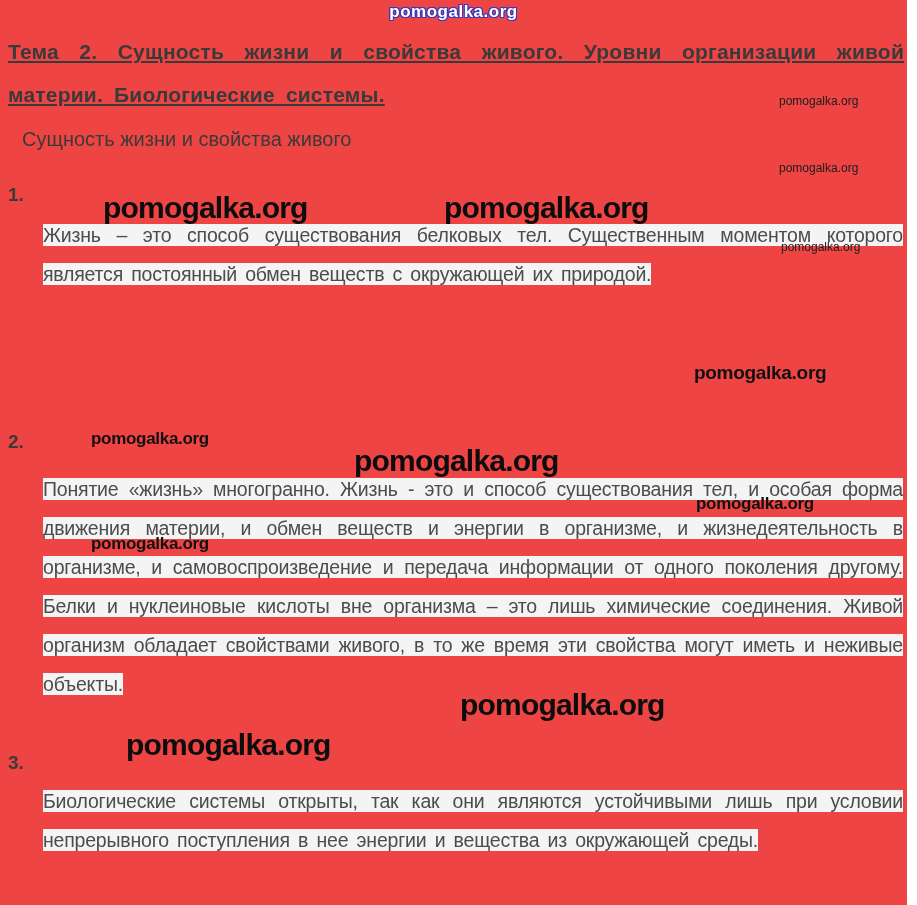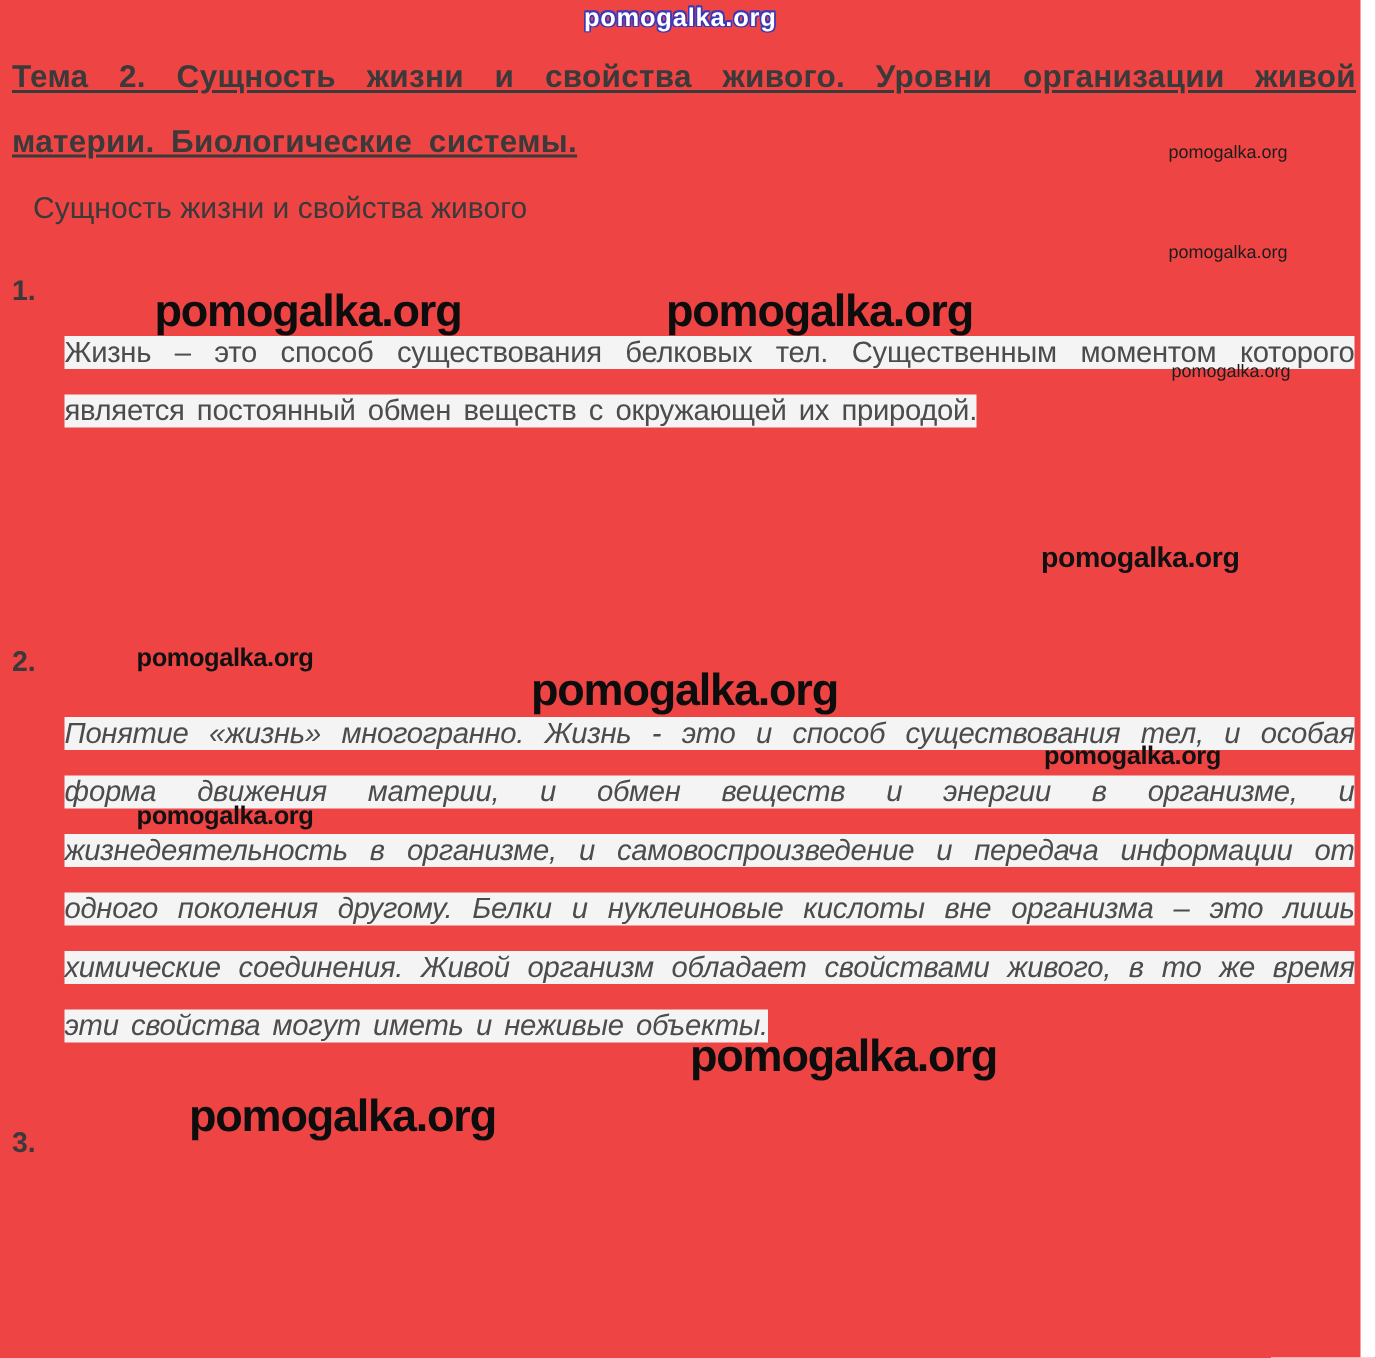"Понятие «жизнь» многогранно. Жизнь -" div.para-block { font-style: italic -> none }
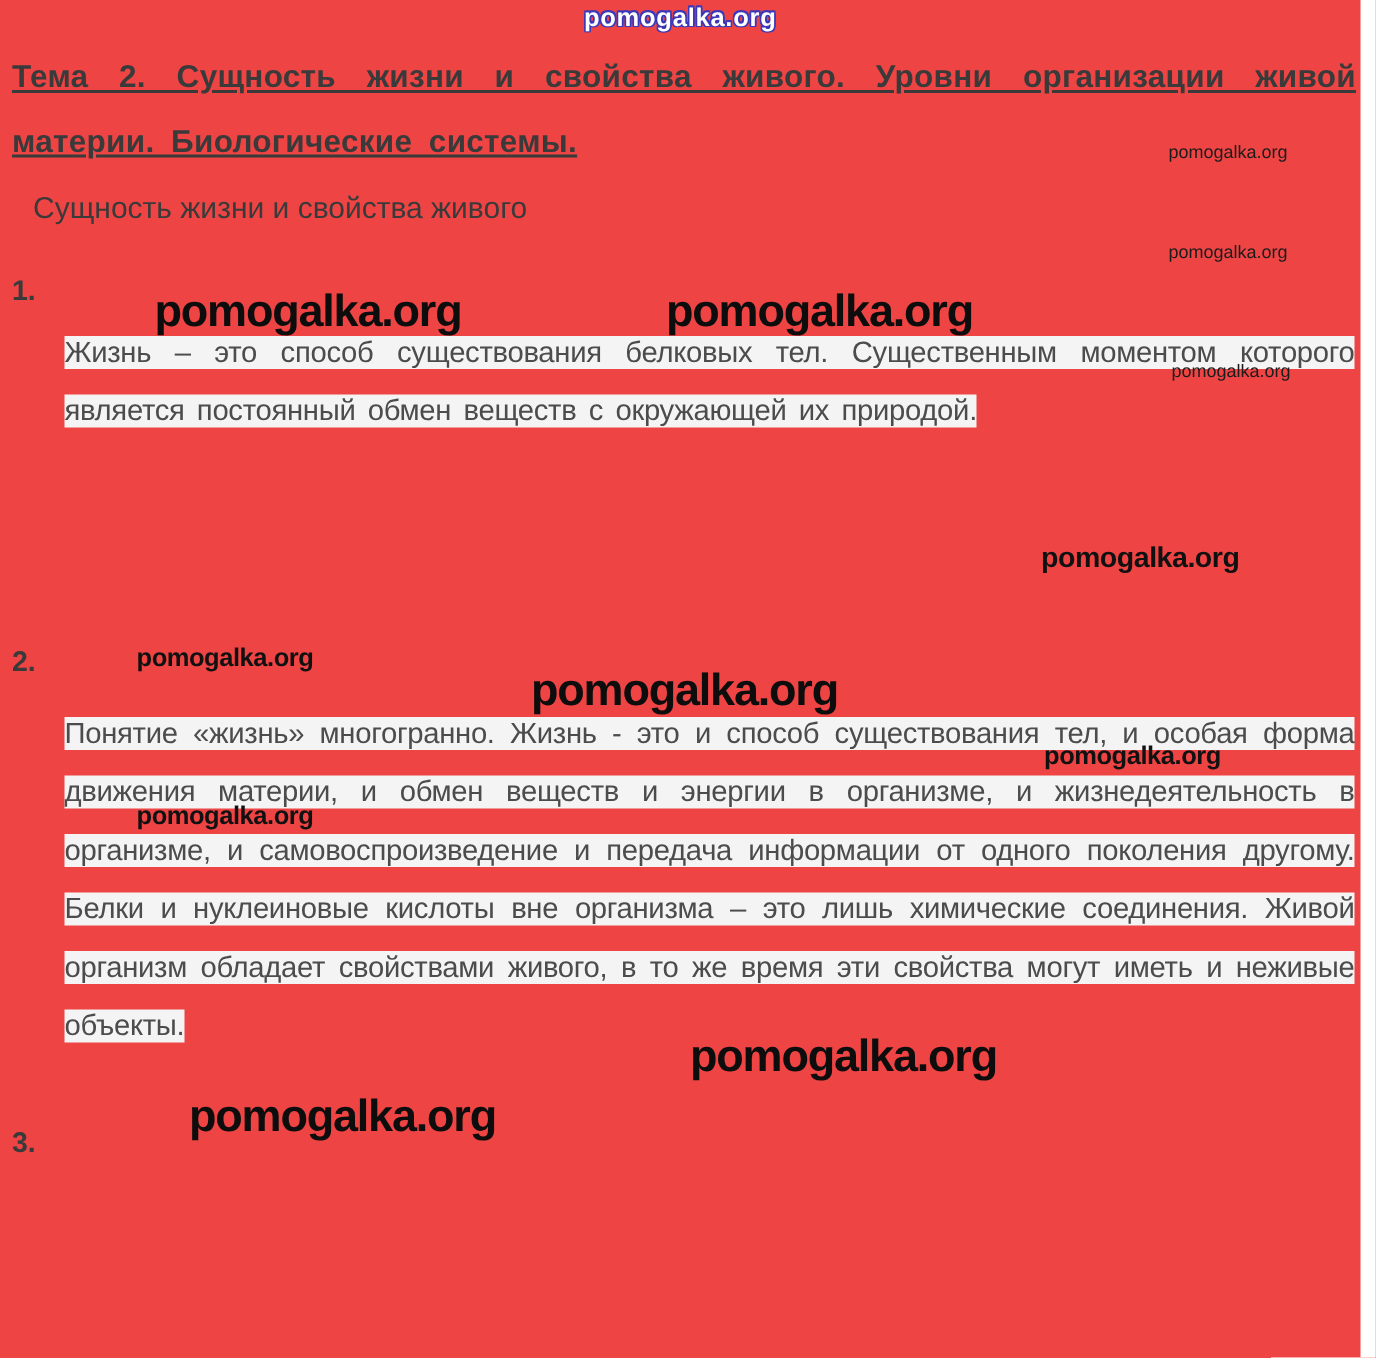"Биологические системы открыты, так как" div.para-block { html: none -> <div> <p><span>Биологические системы открыты, так как они являются устойчивыми лишь при условии непрерывного поступления в нее энергии и вещества из окружающей среды.</span></p> </div> }
